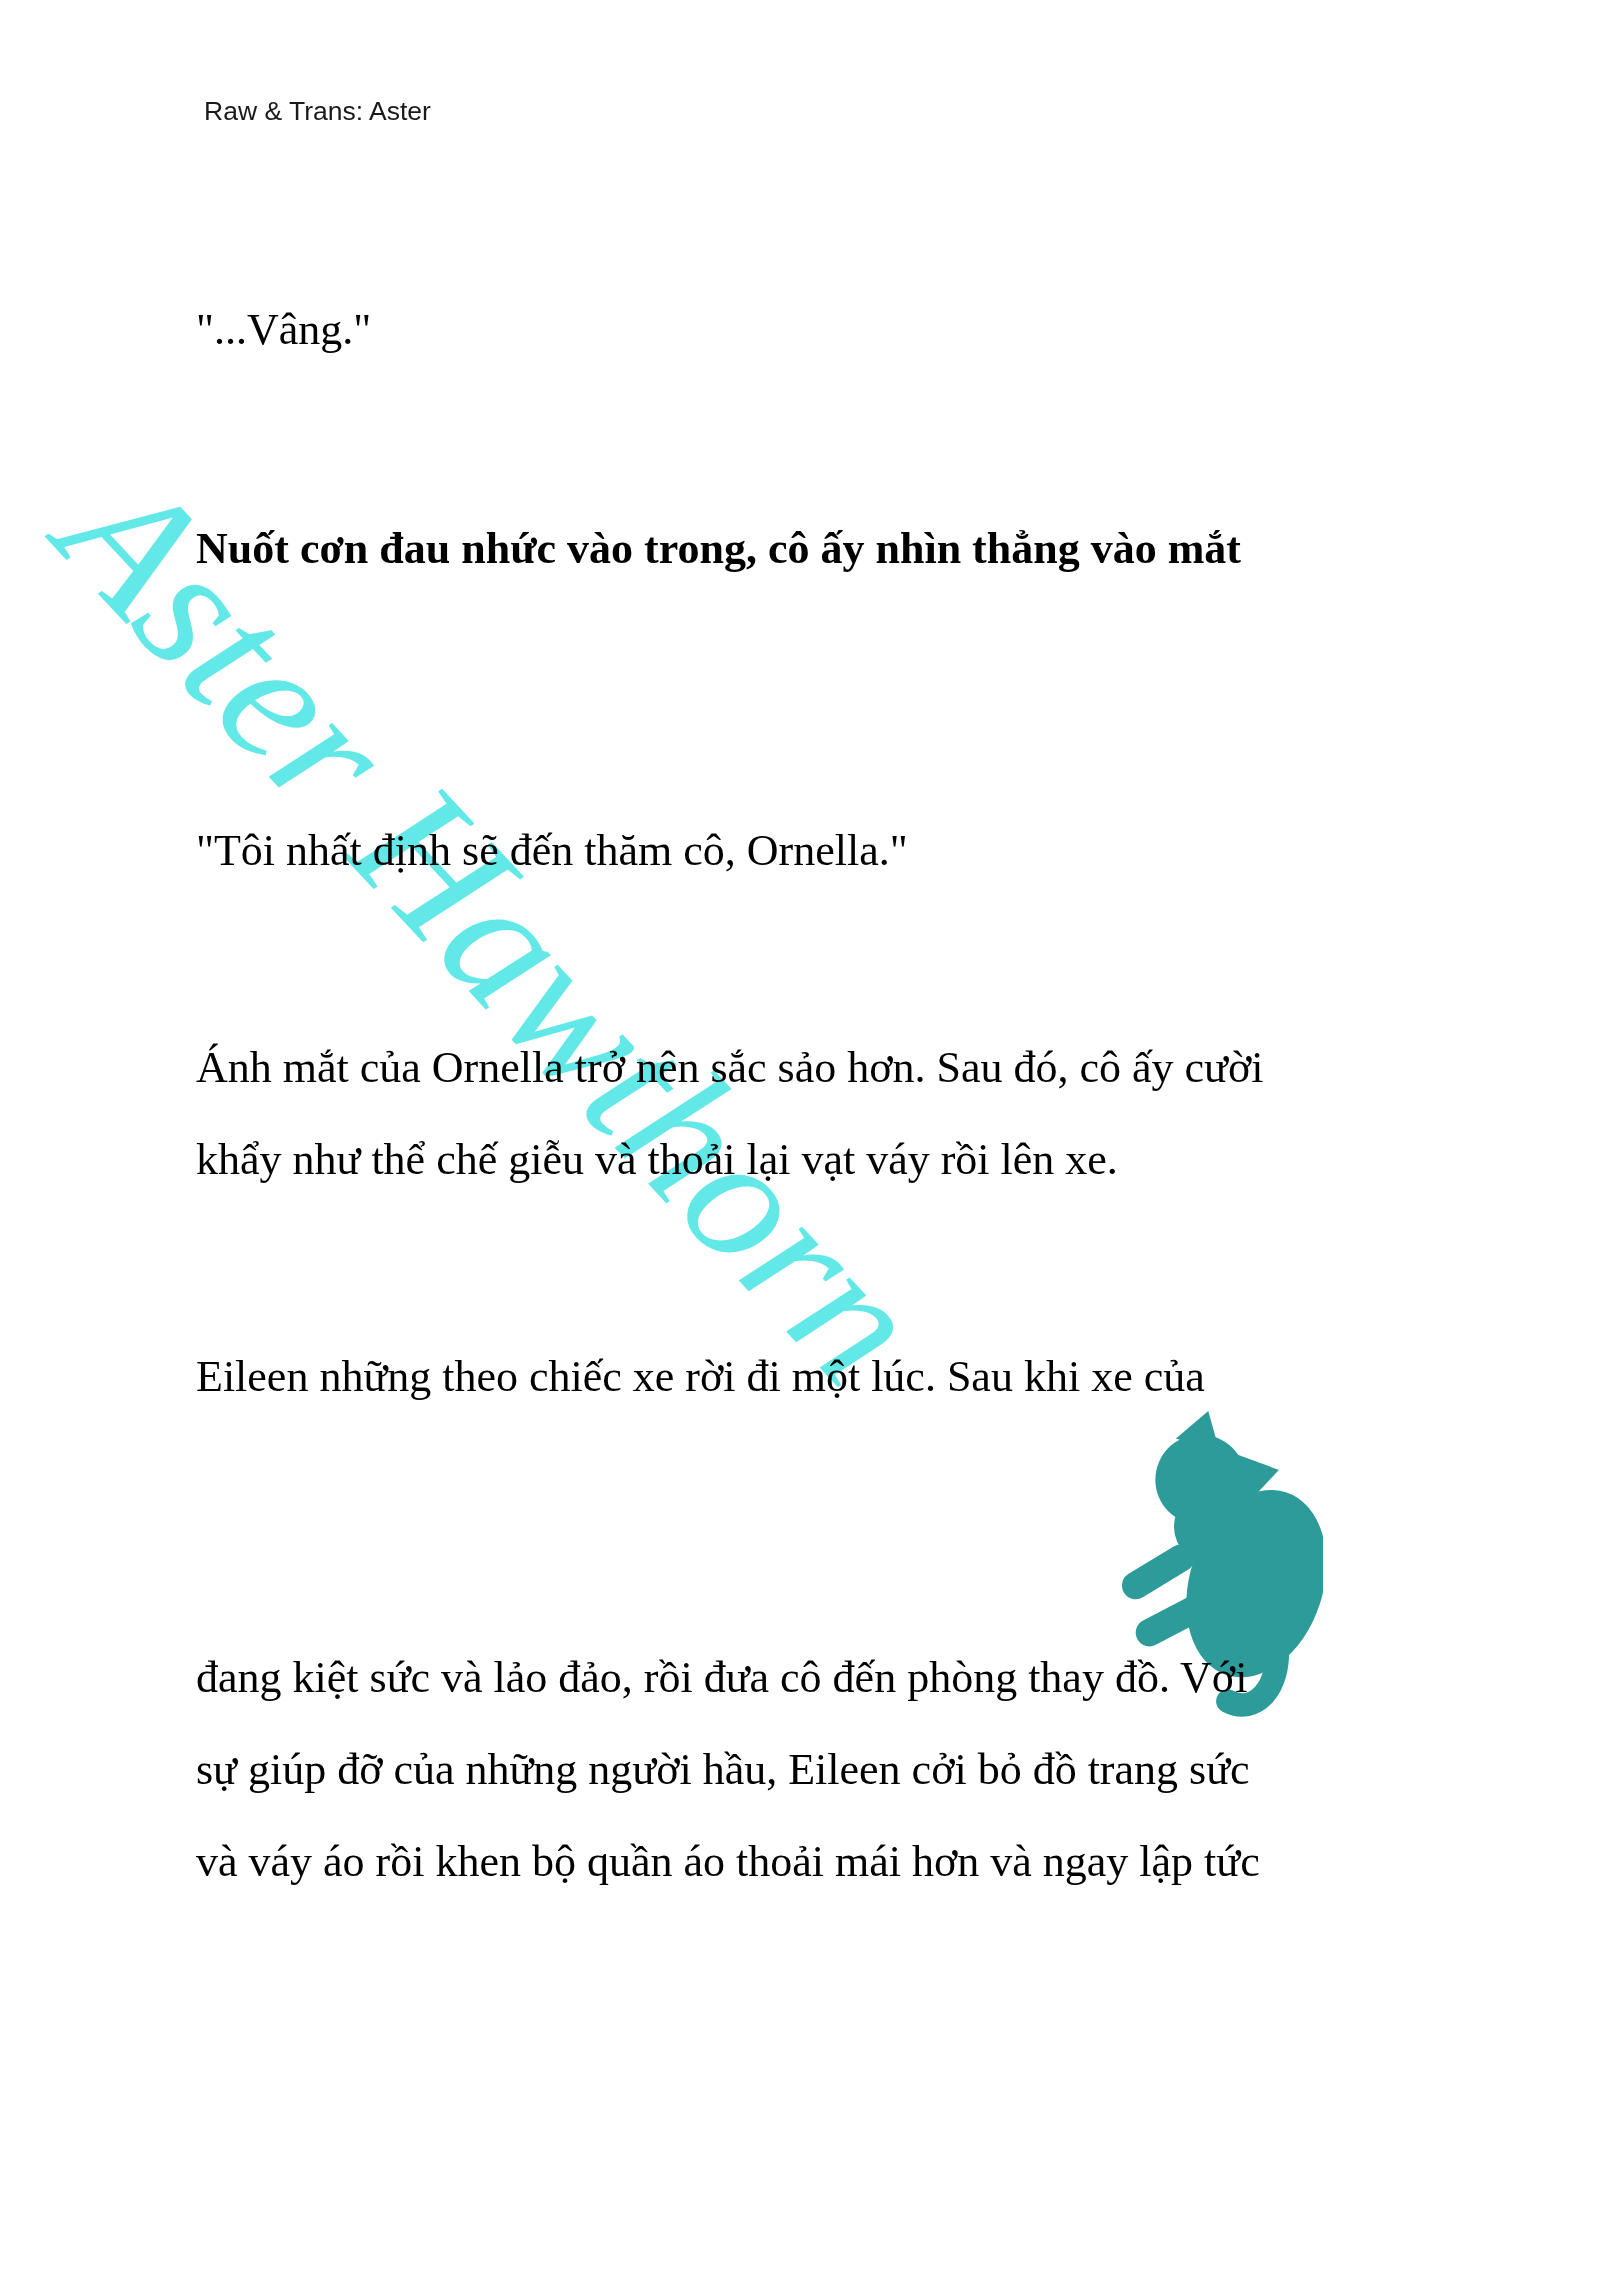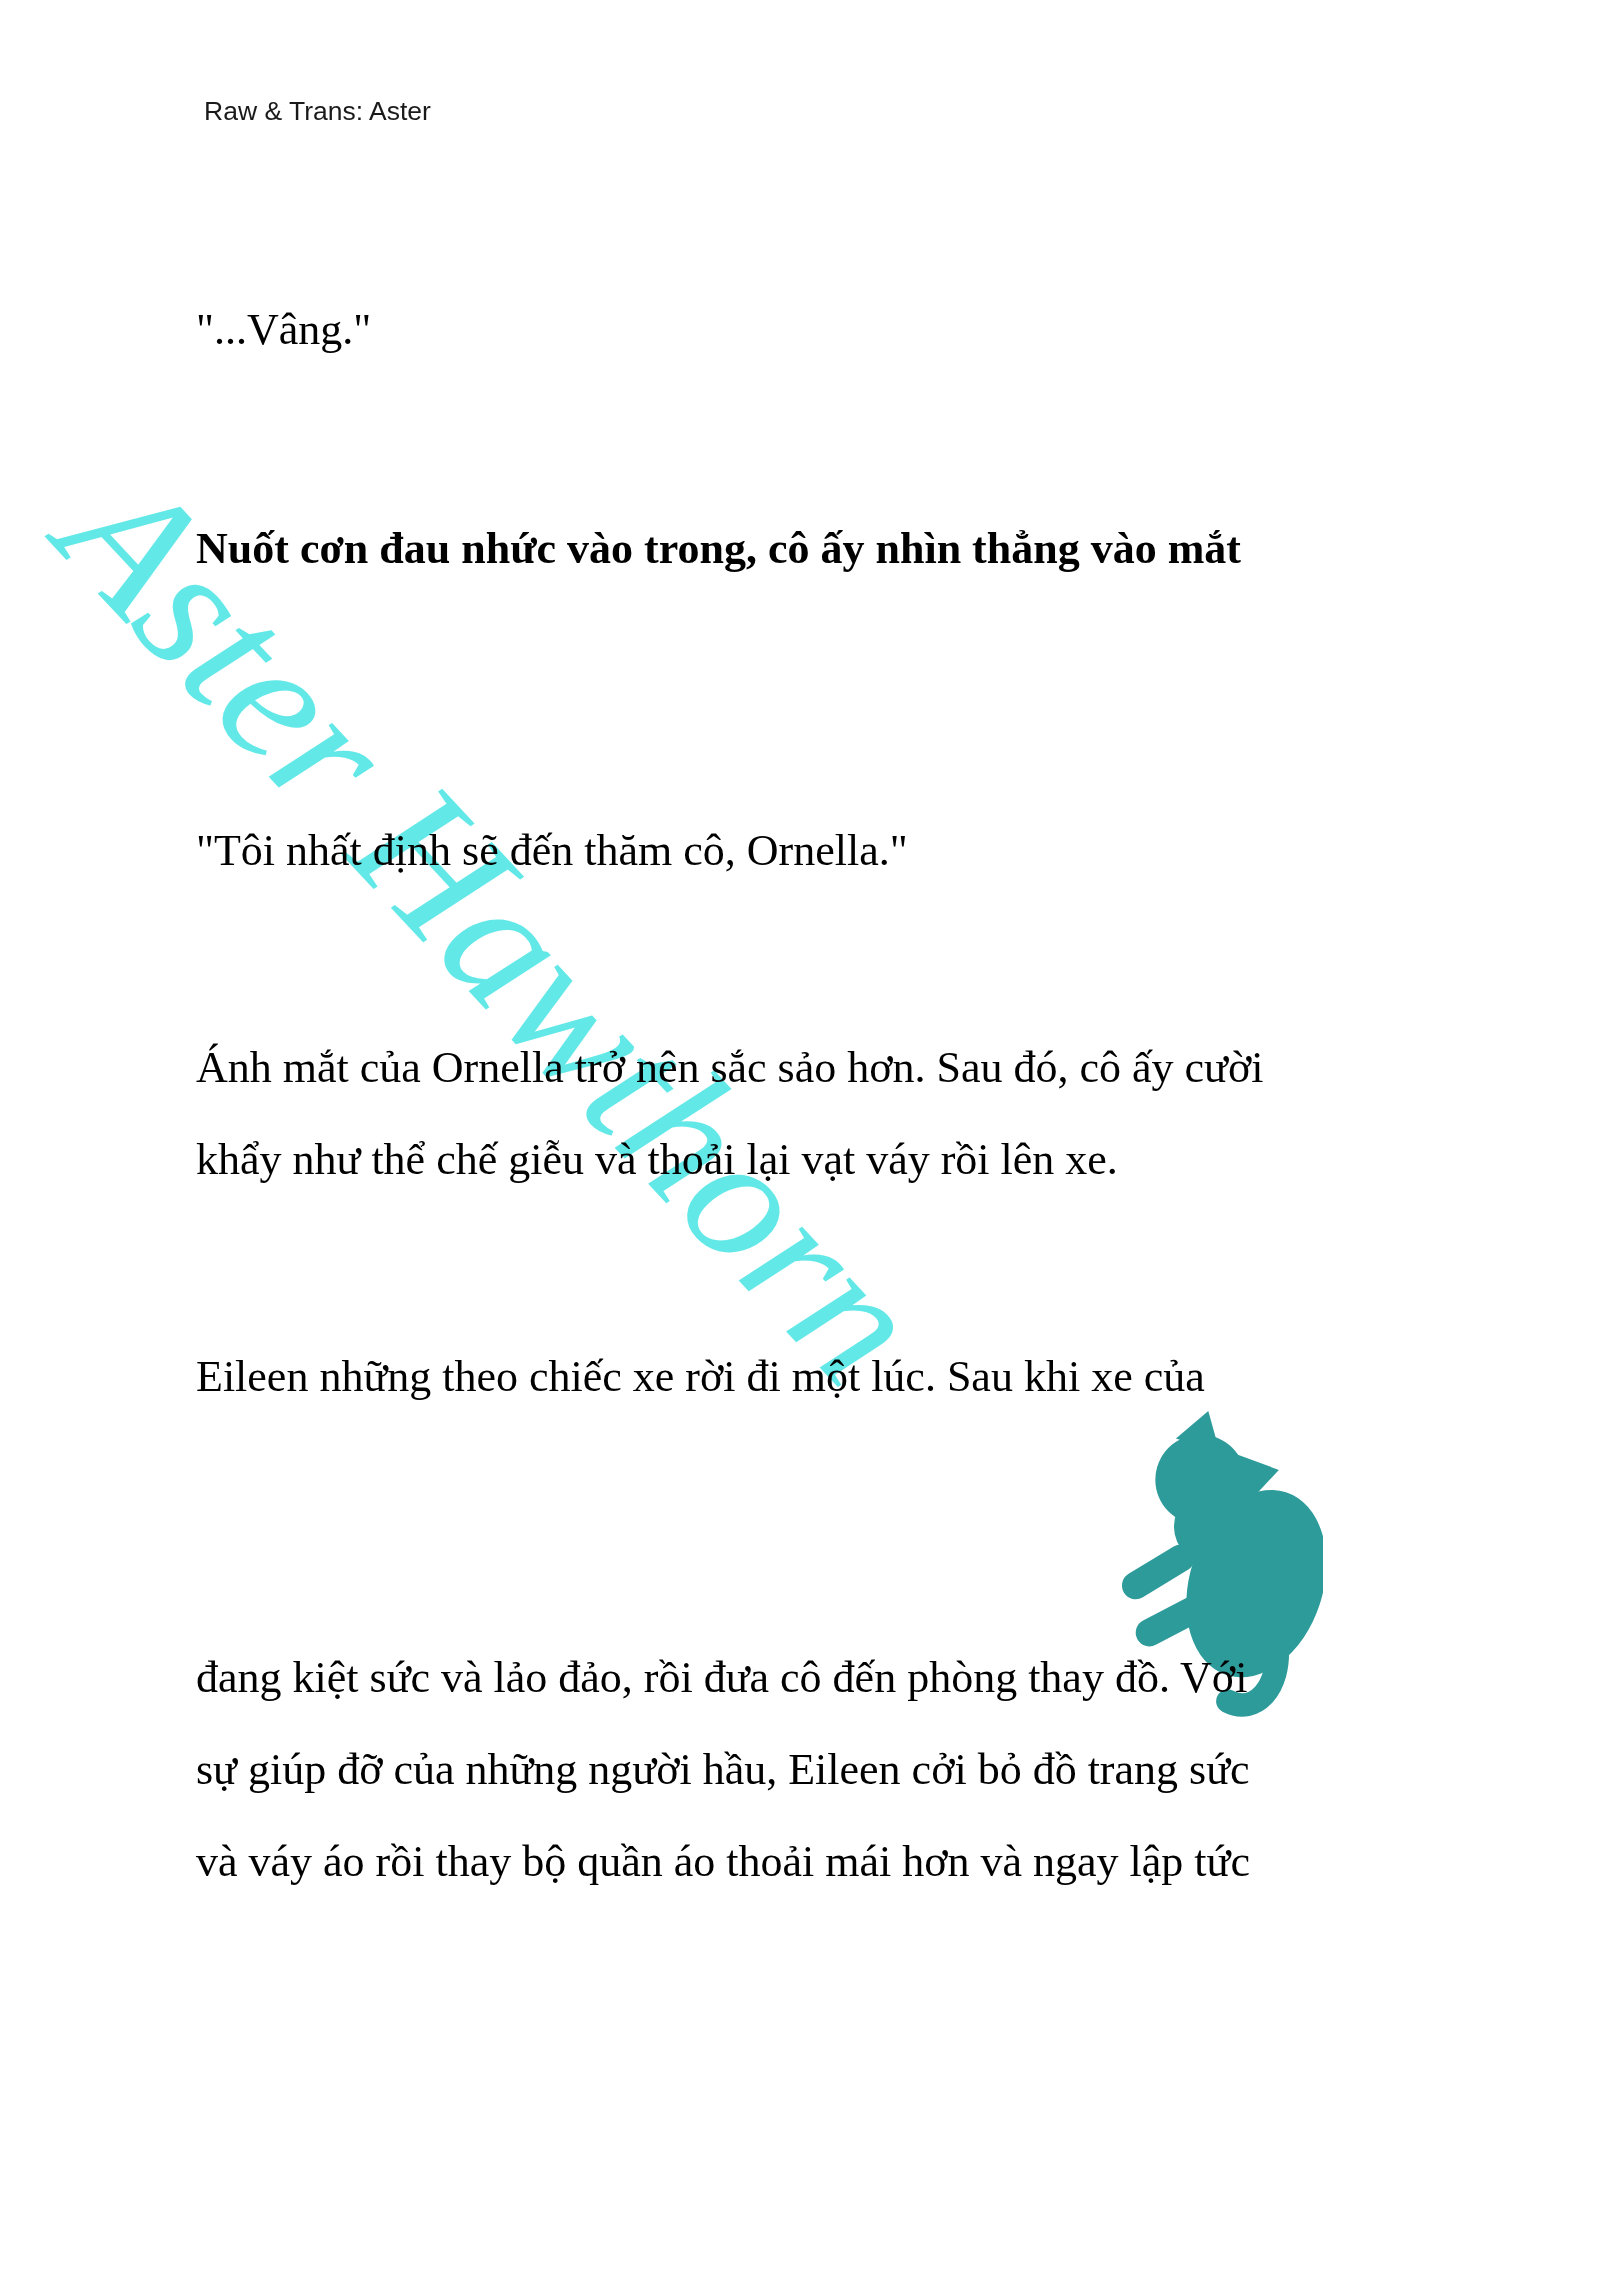"và váy áo rồi thay" div.line { text: thay -> khen }
